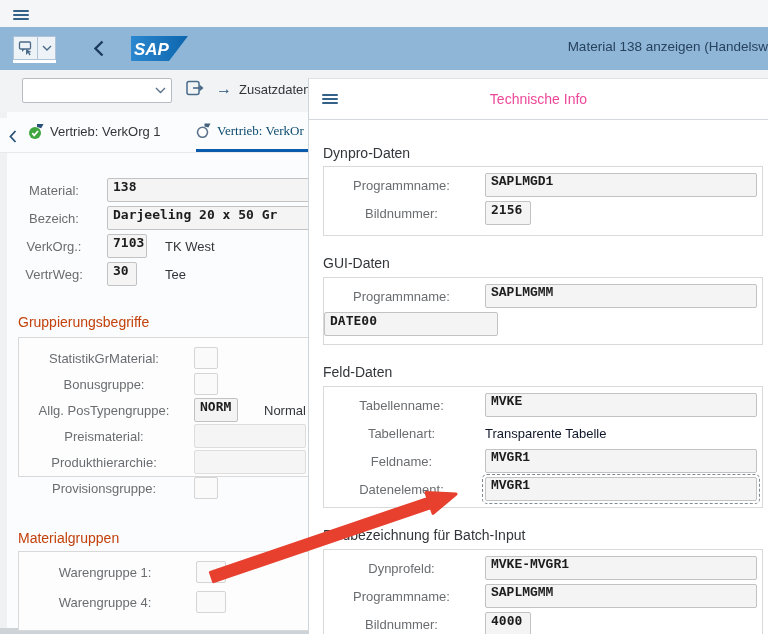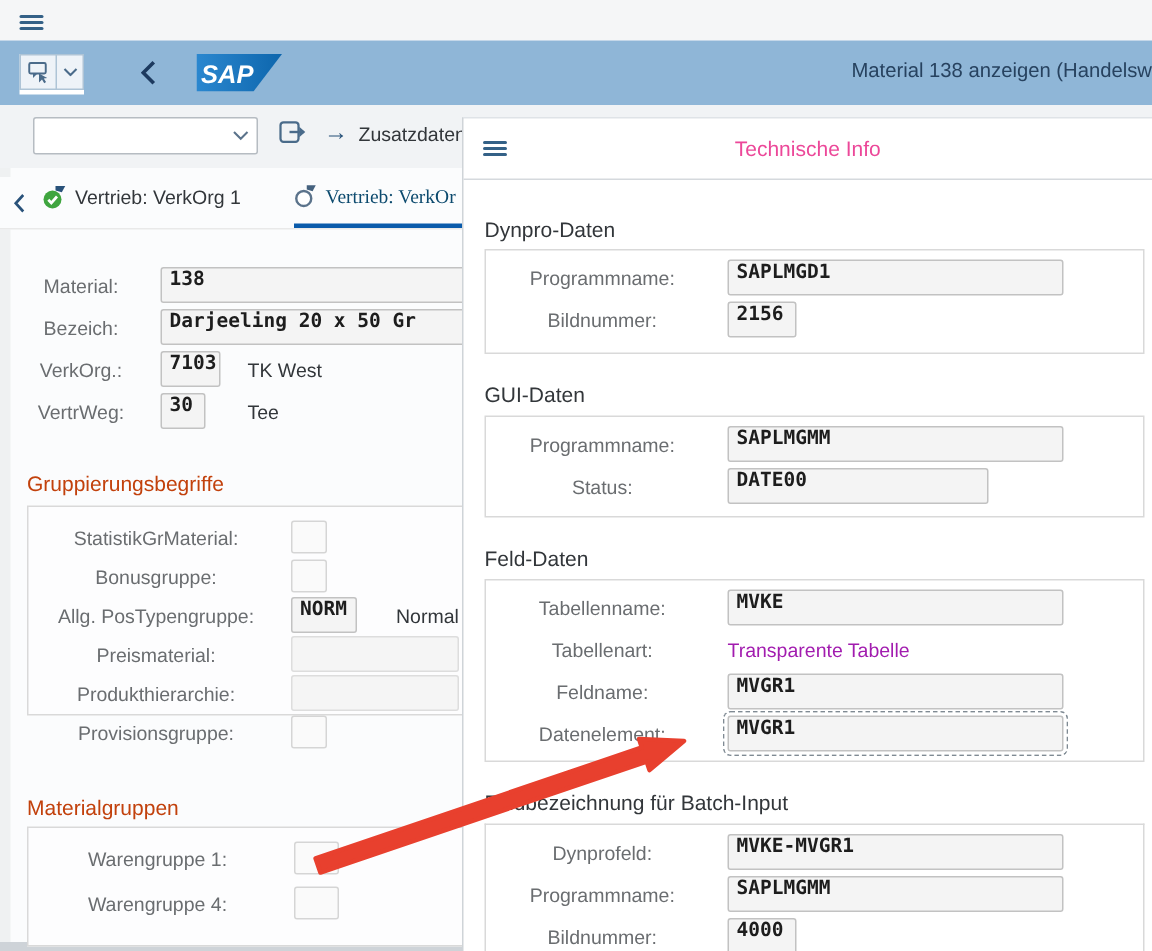"SAPLMGD1" .w-wide { font-family: none -> Liberation Mono, monospace; width: 224px -> 272px }
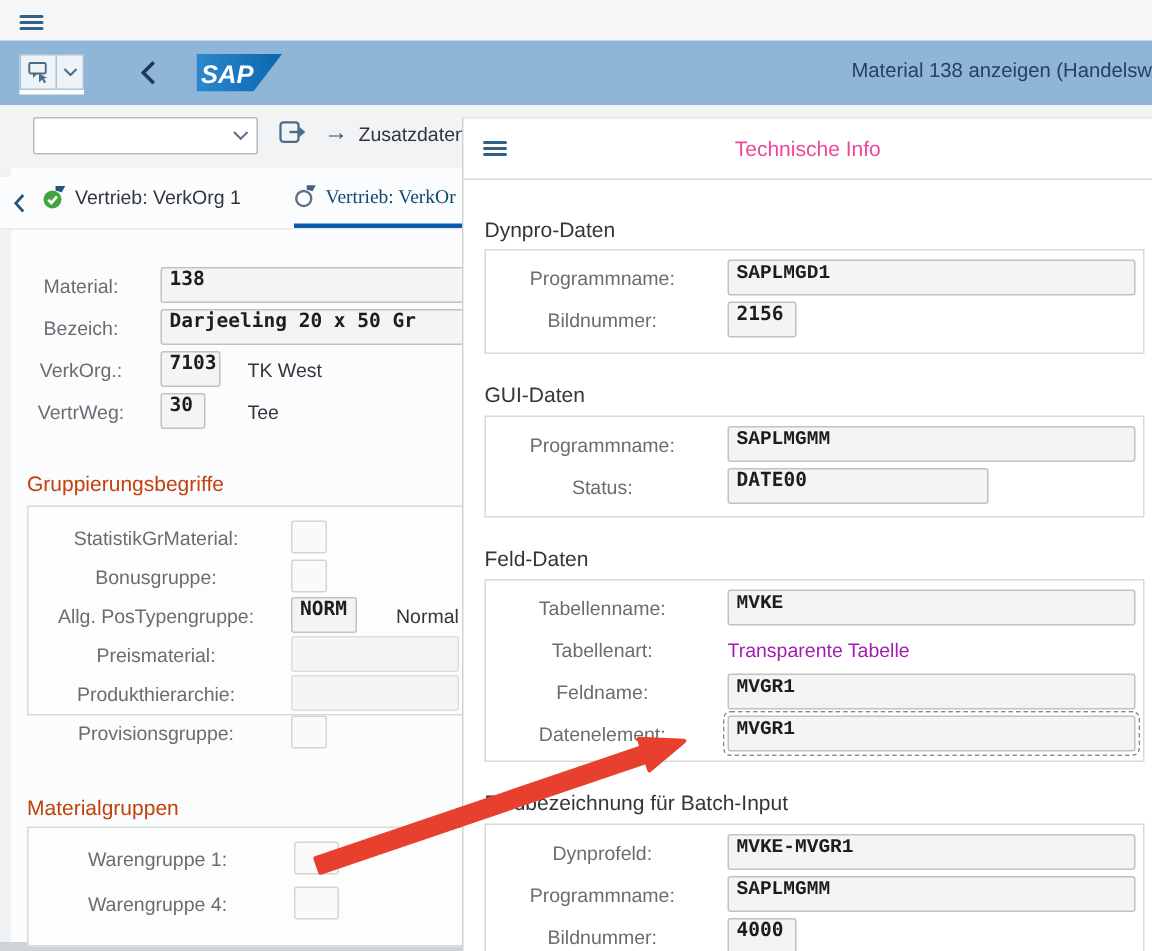"Status:" span.lbl { html: <span>Status:</span> -> none }
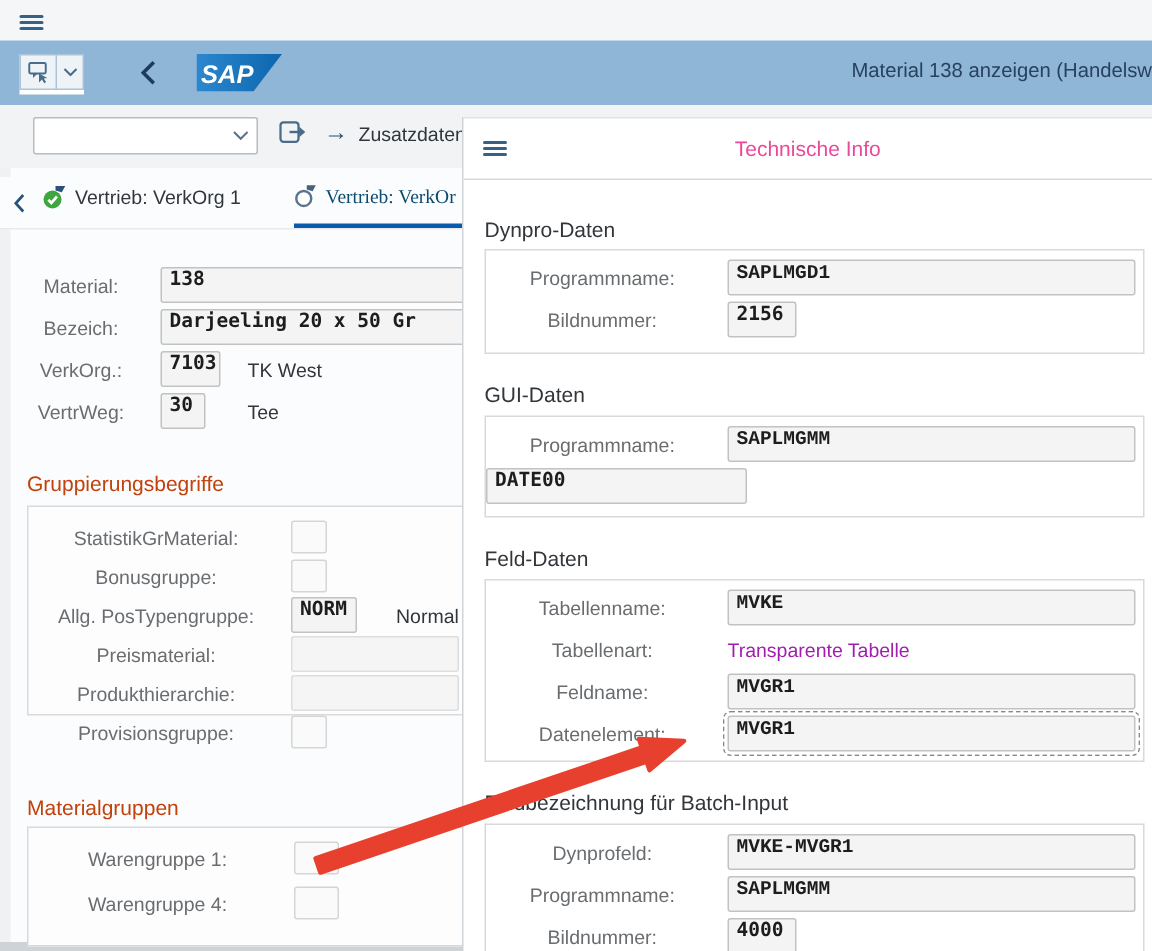"Transparente Tabelle" .val-text { color: #a21caf -> #0f172a }
